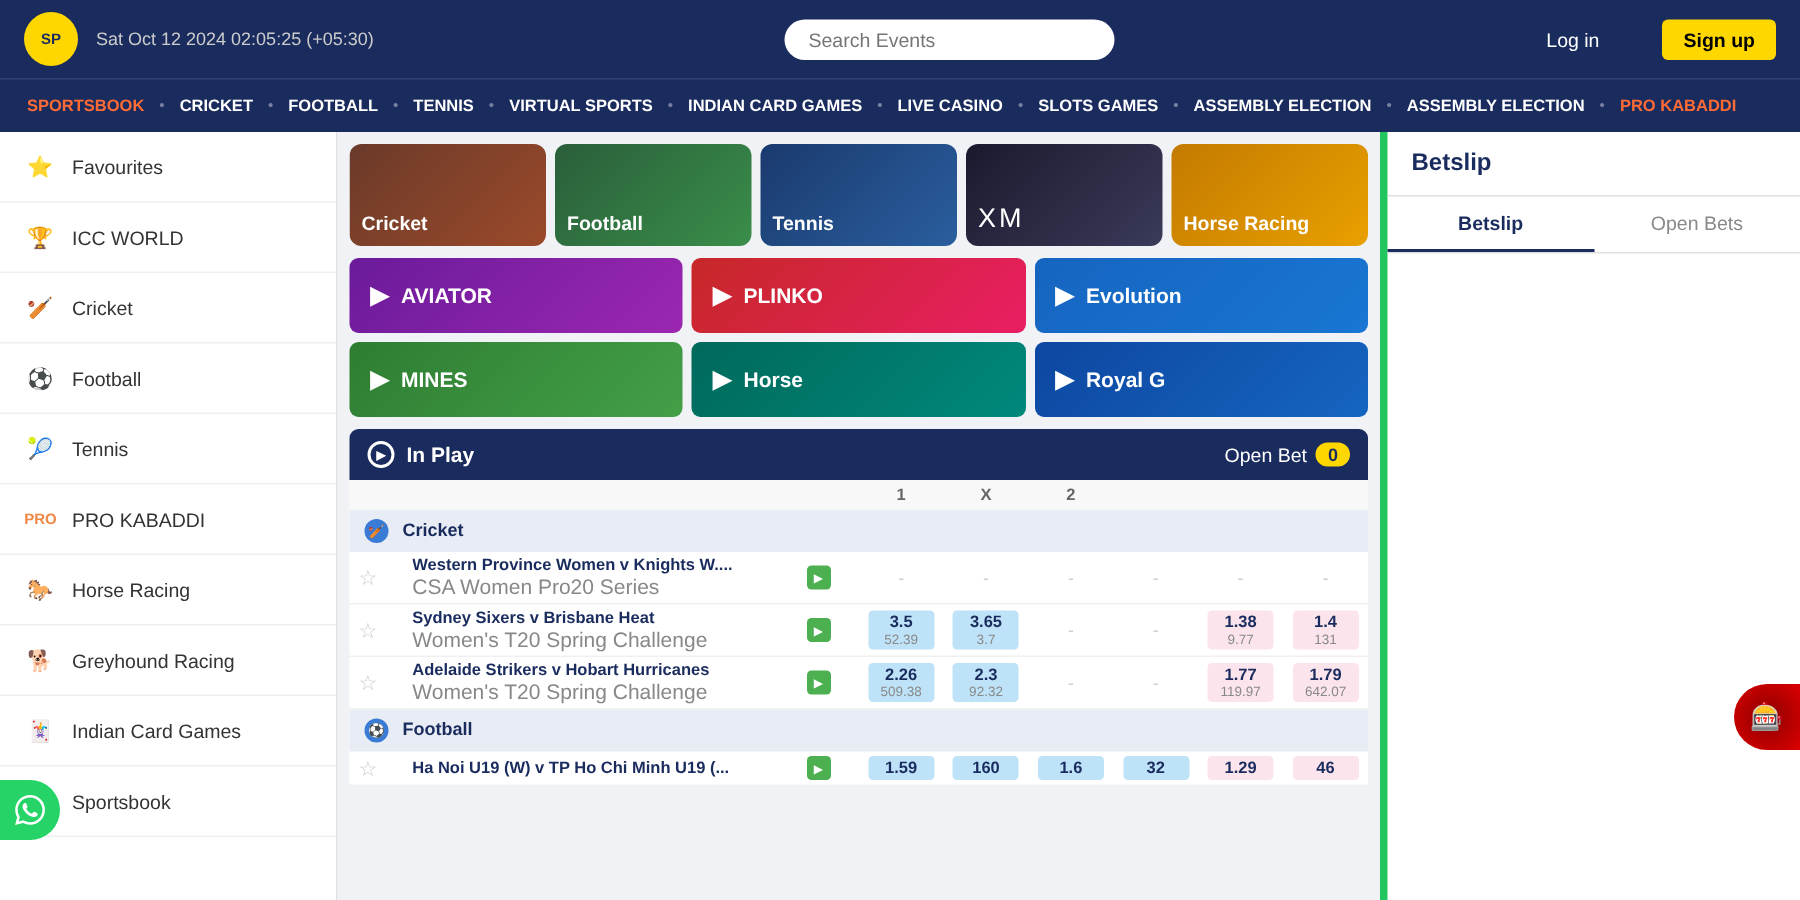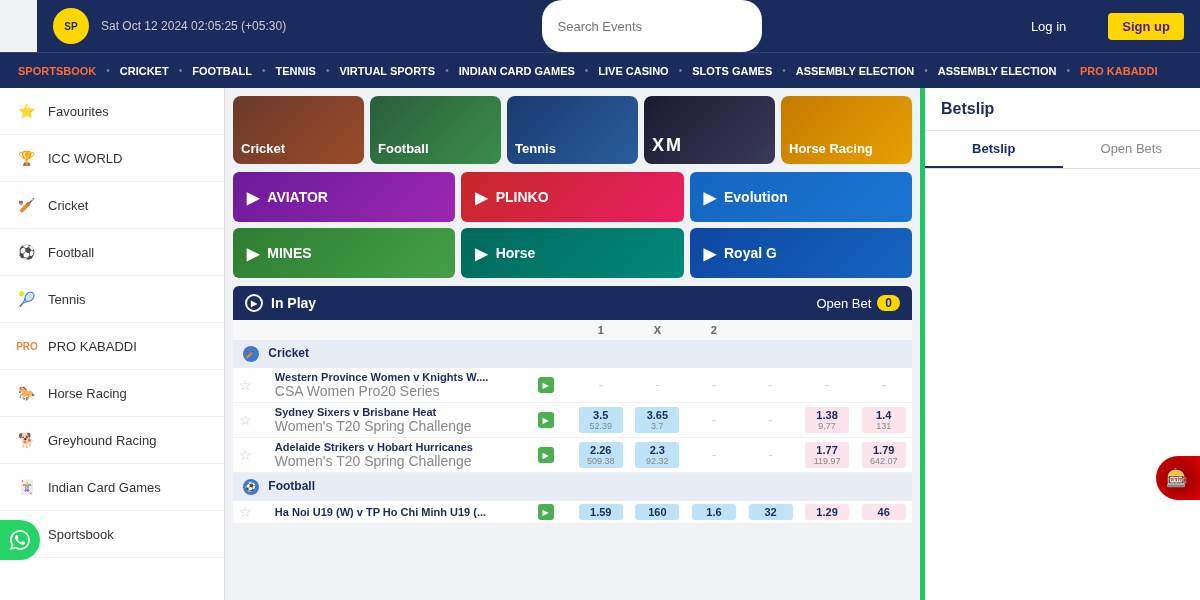"SP" .header { align-items: none -> center; margin-left: 37px -> none }
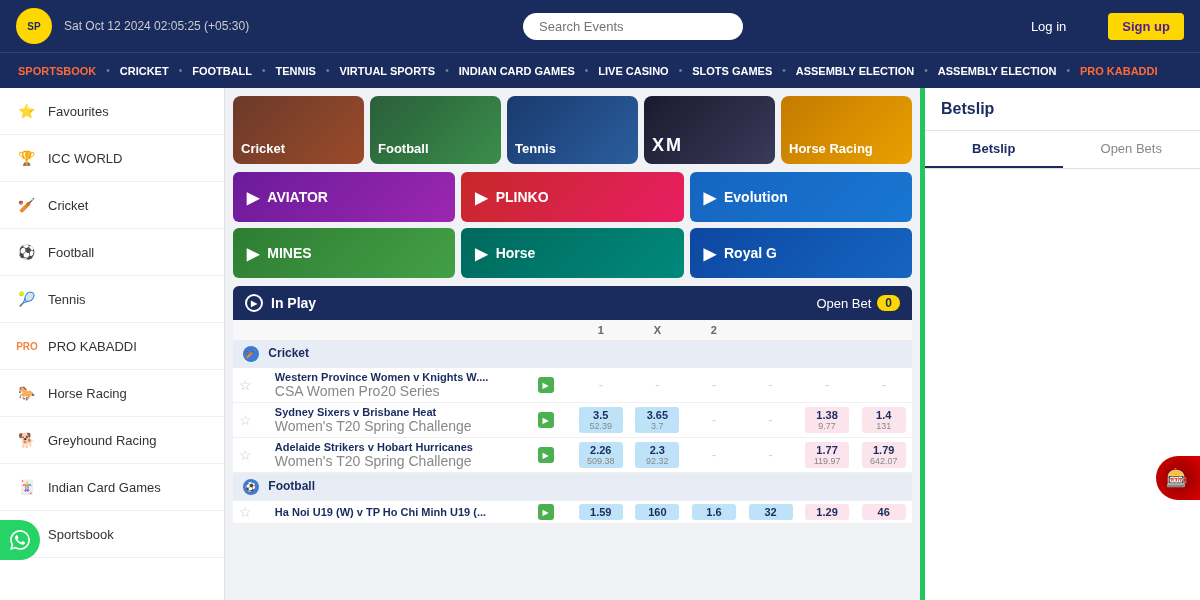"Sign up" .btn-signup { color: #4c1d95 -> #000000 }
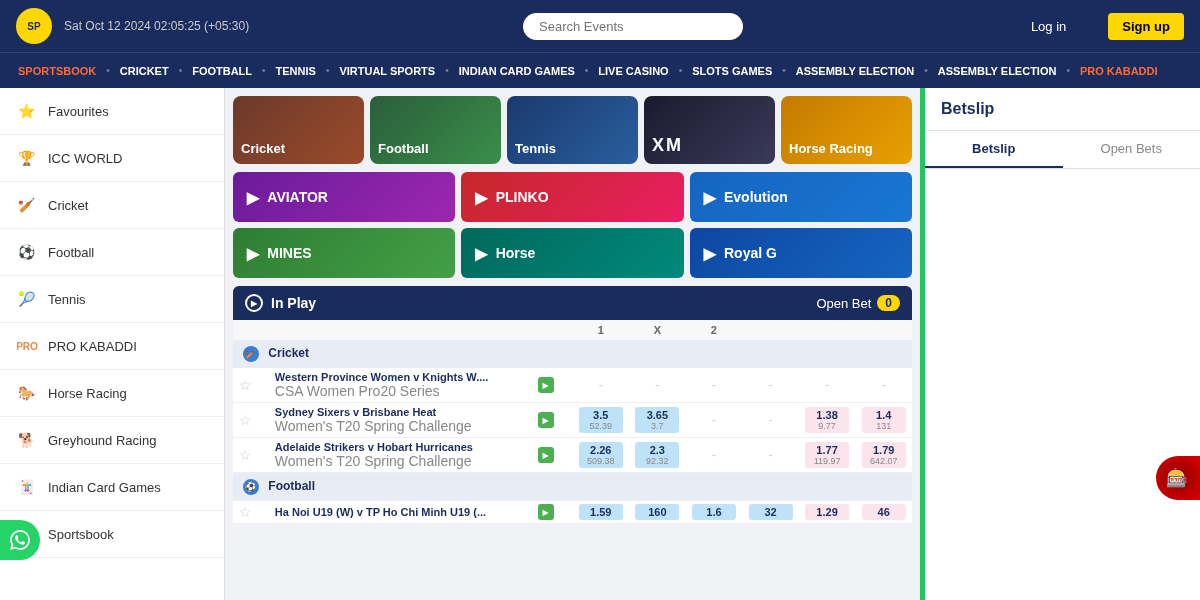"XM" span.sport-card-label { font-weight: 700 -> 400 }
